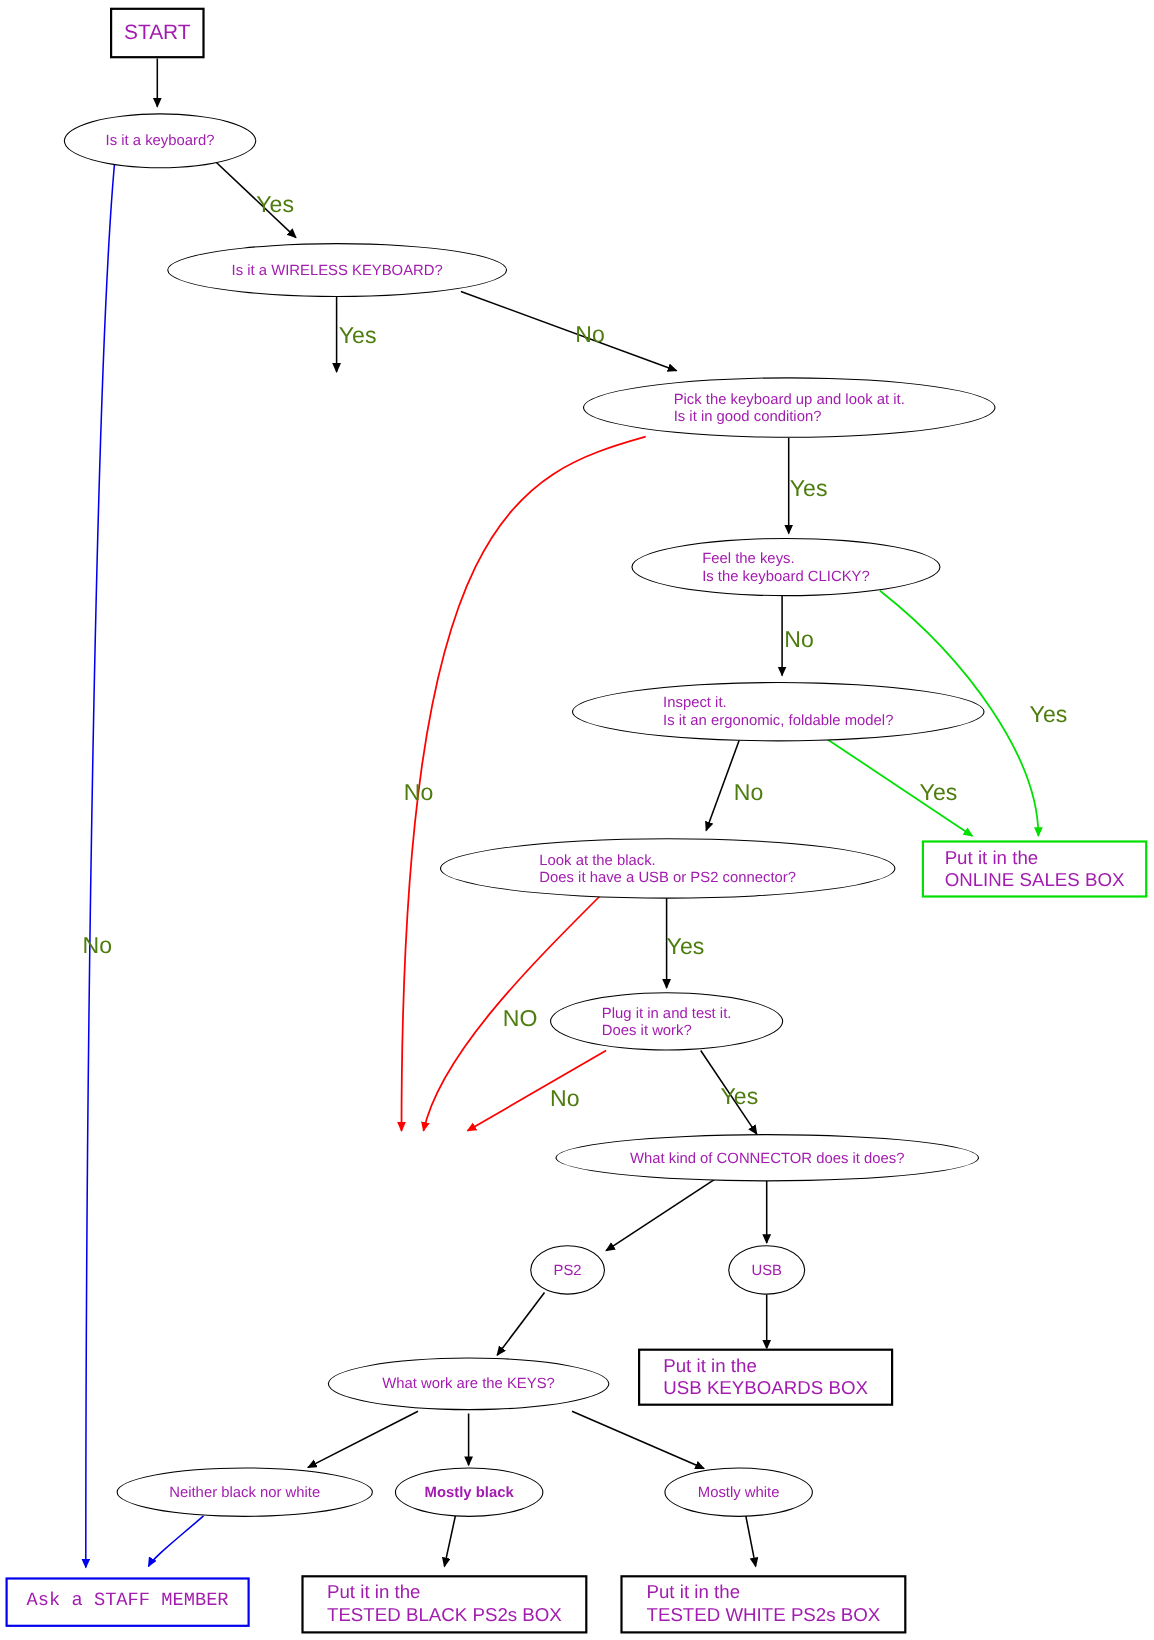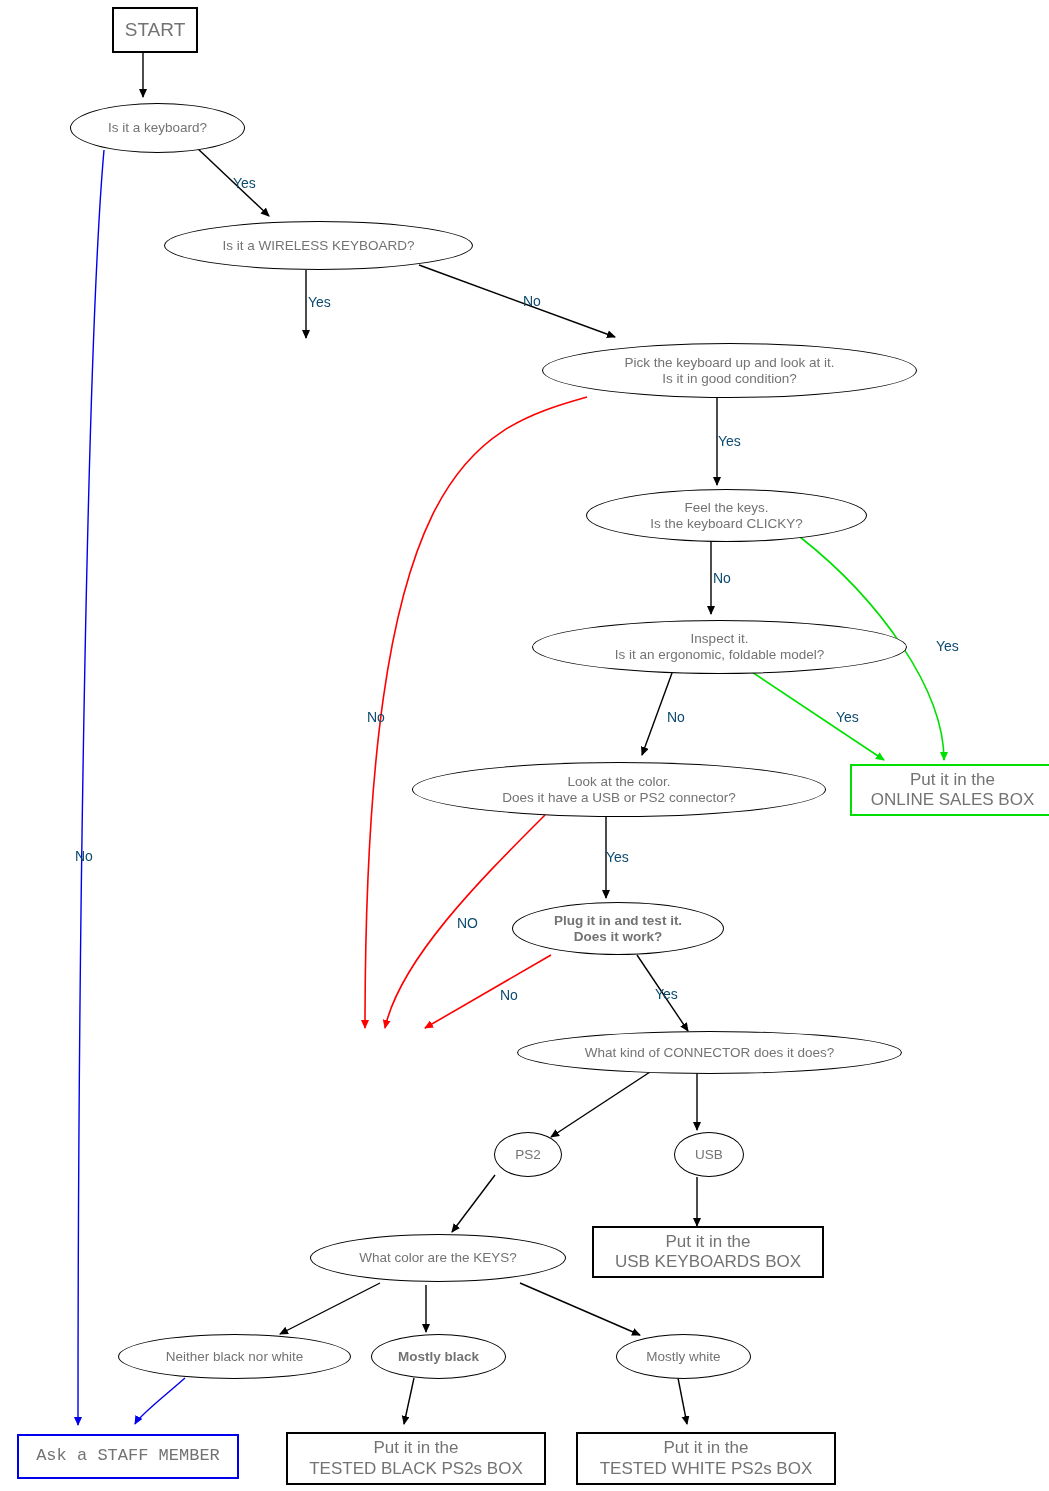"START" .node { color: #737373 -> #a21caf; margin-left: 12px -> none; text-align: center -> left }
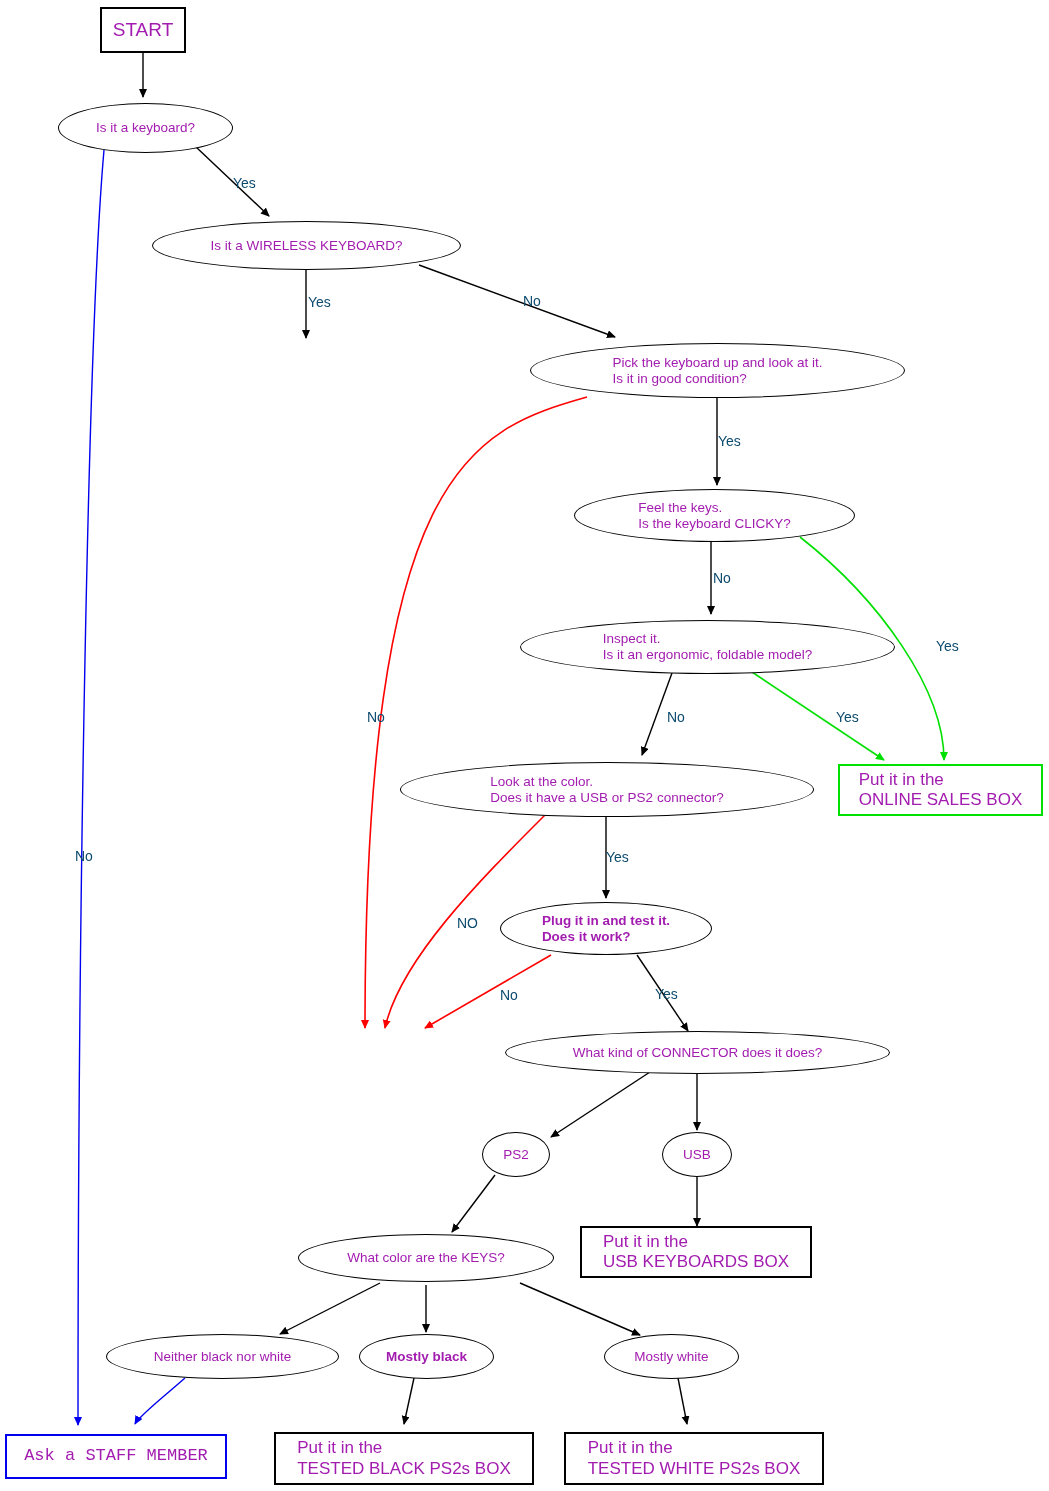"Yes" .edge-label { color: #0c4a6e -> #4d7c0f; font-size: 14px -> 21px }
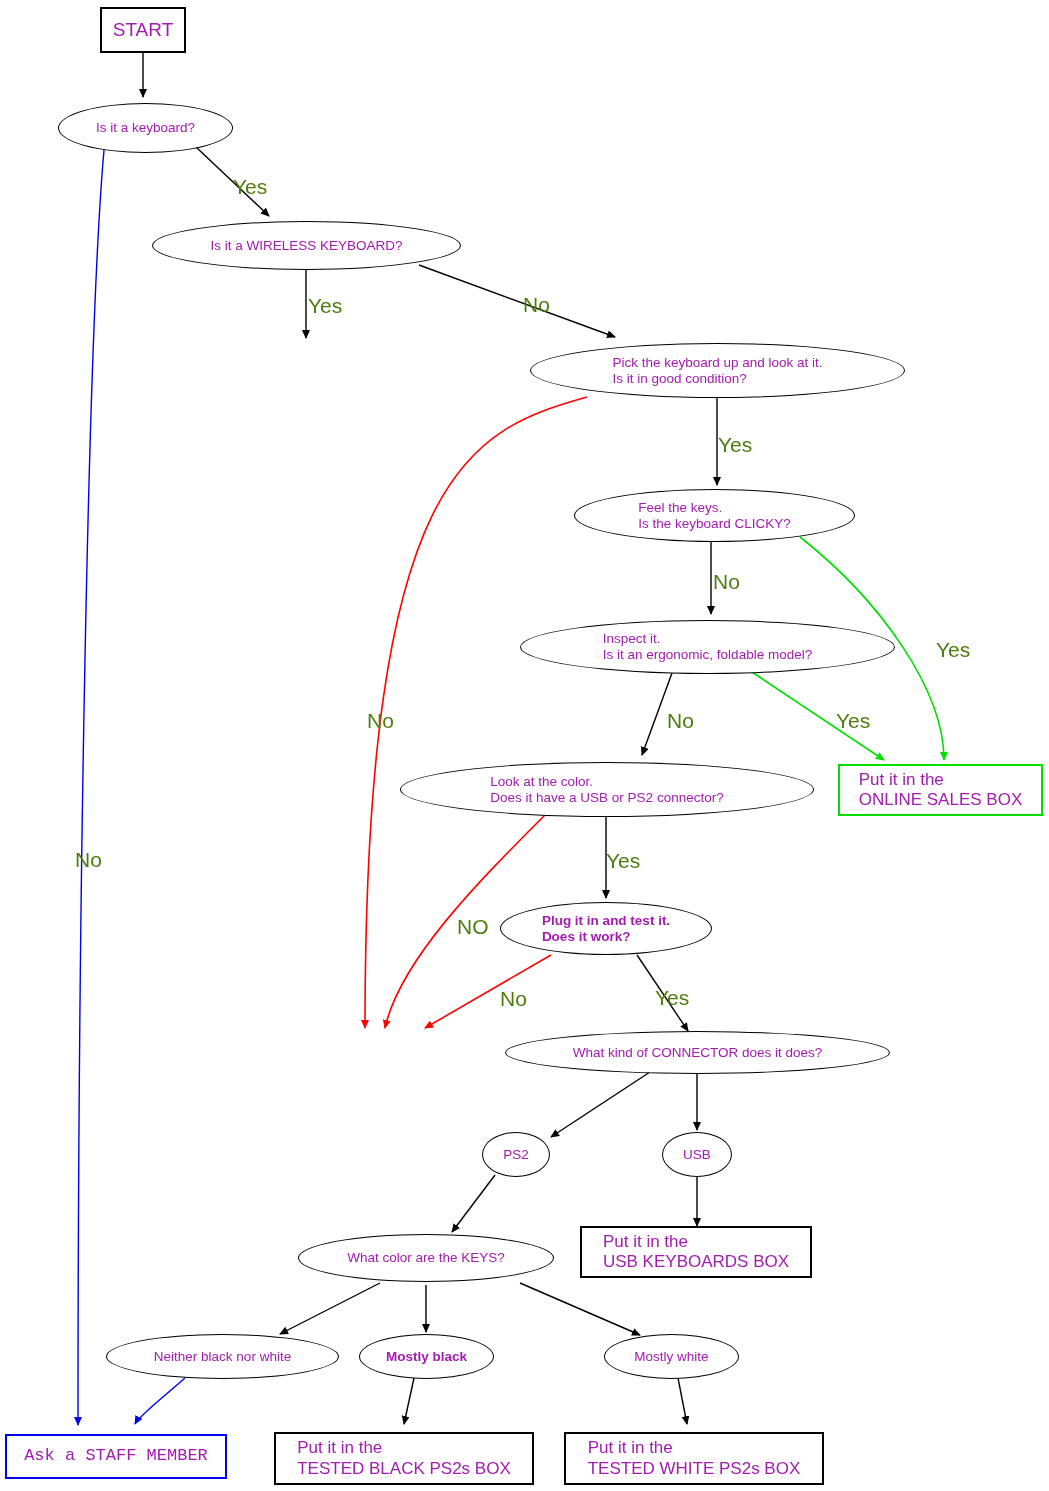"Look at the color." div.node { text: color -> black }
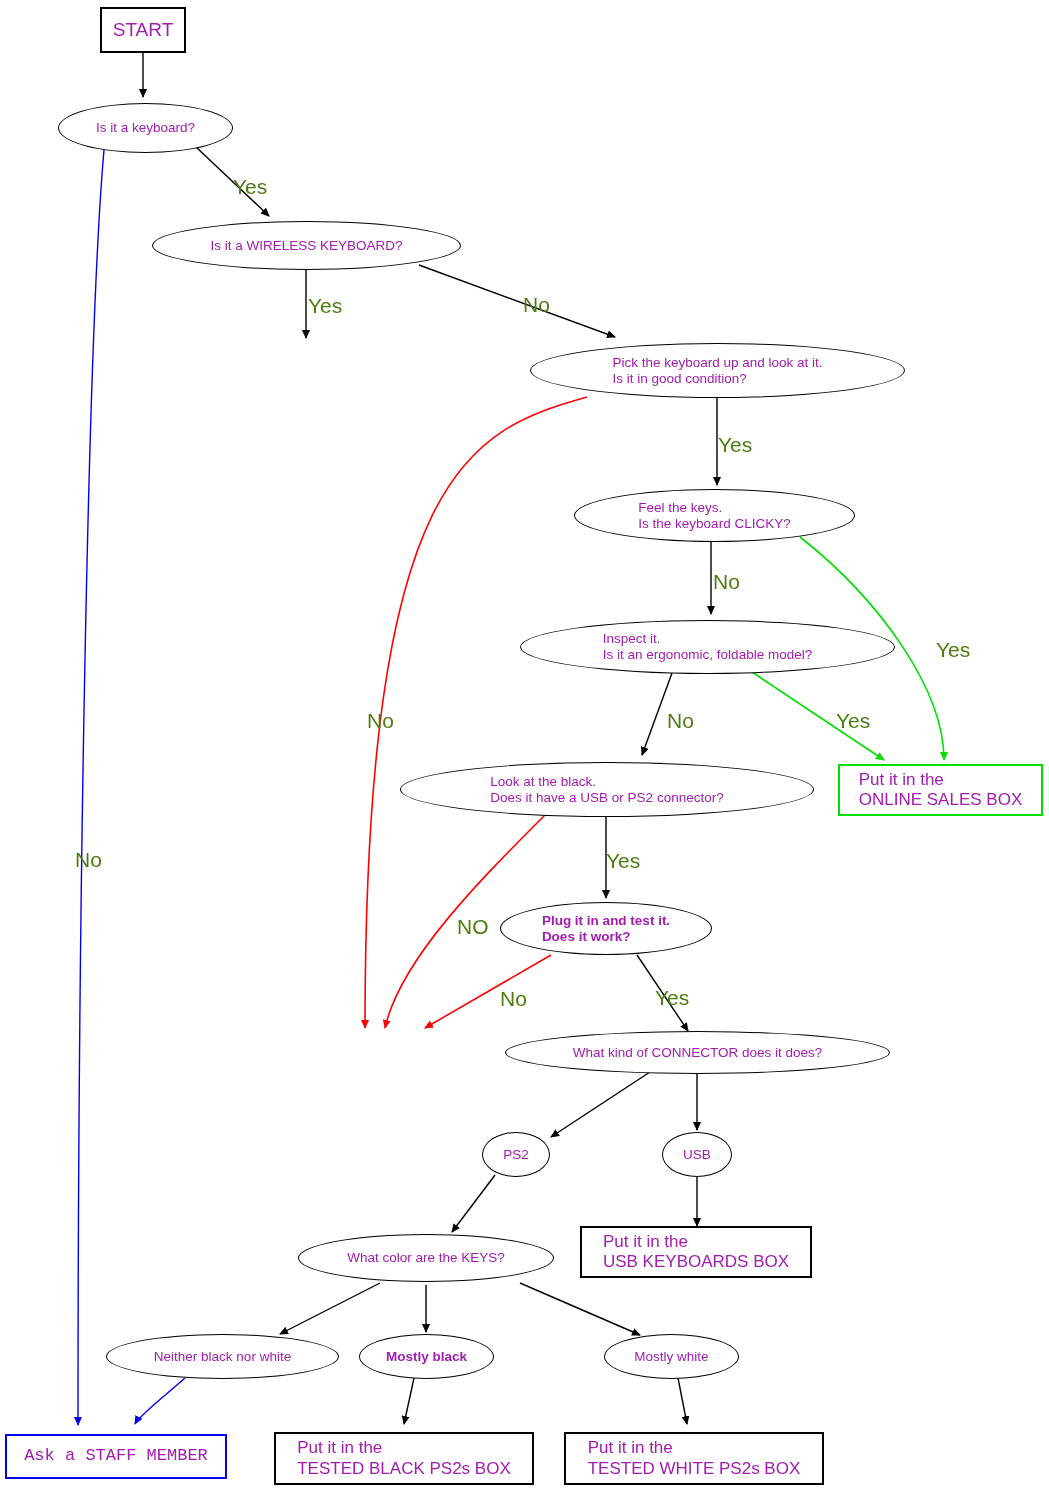"Plug it in and test" div.node { font-weight: bold -> none }
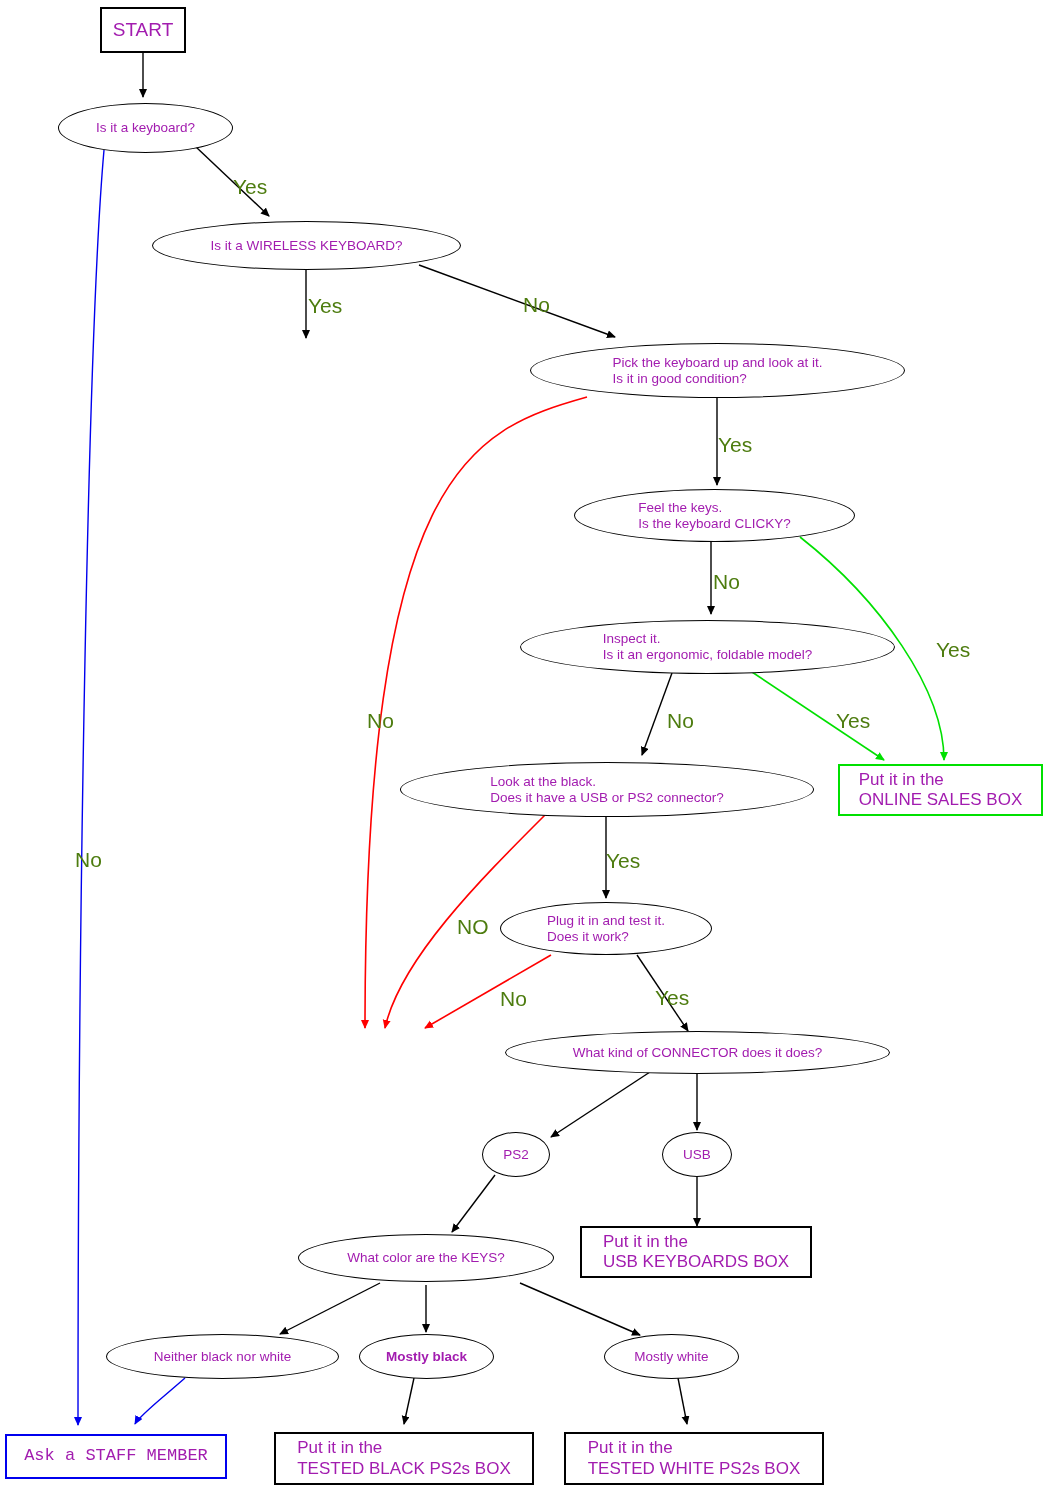"What color are the KEYS?" div.node { text: color -> work }
